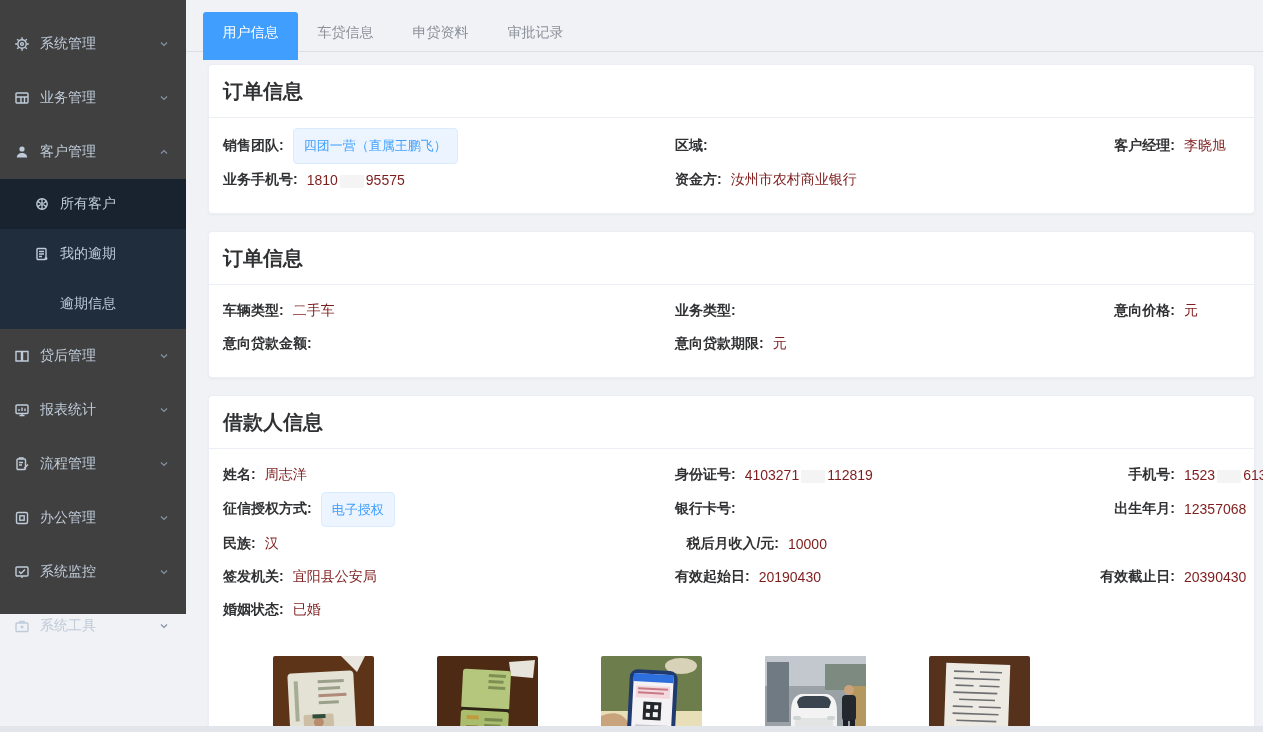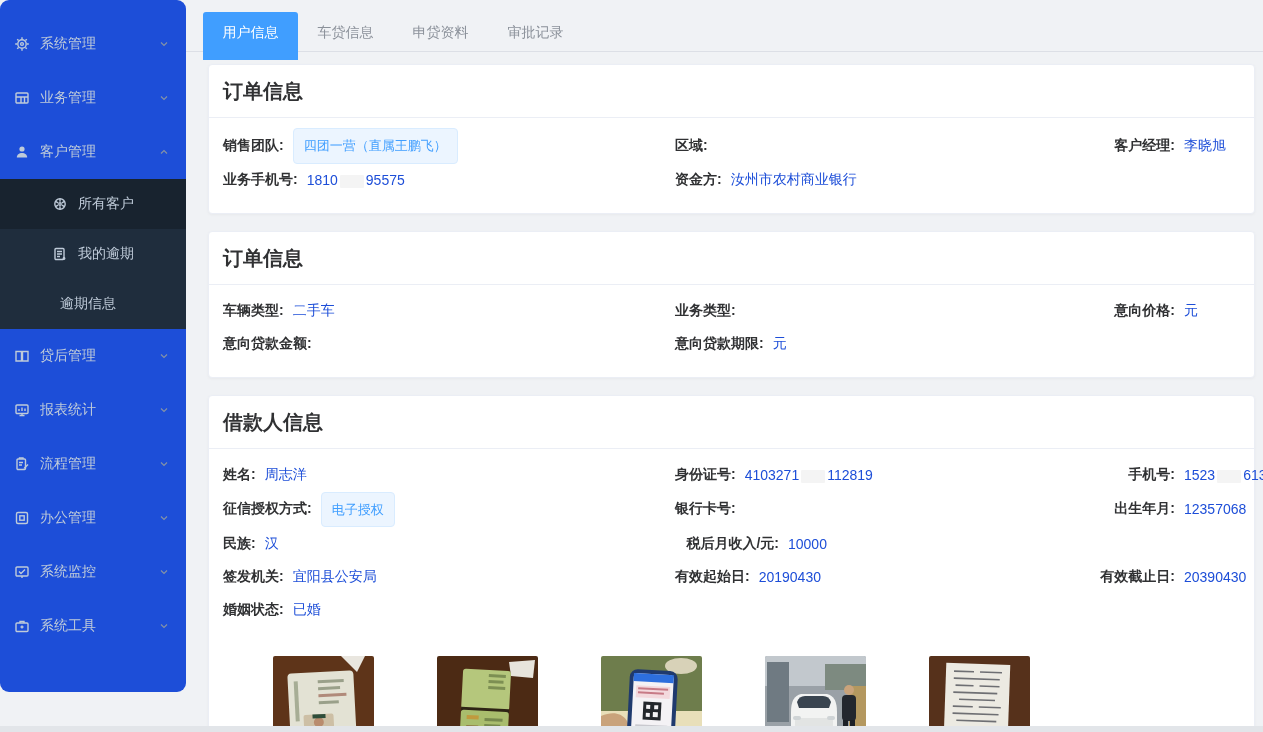"系统管理" .sidebar { background: #1d4ed8 -> #404040; border-radius: 9px -> none; height: 692px -> 614px }
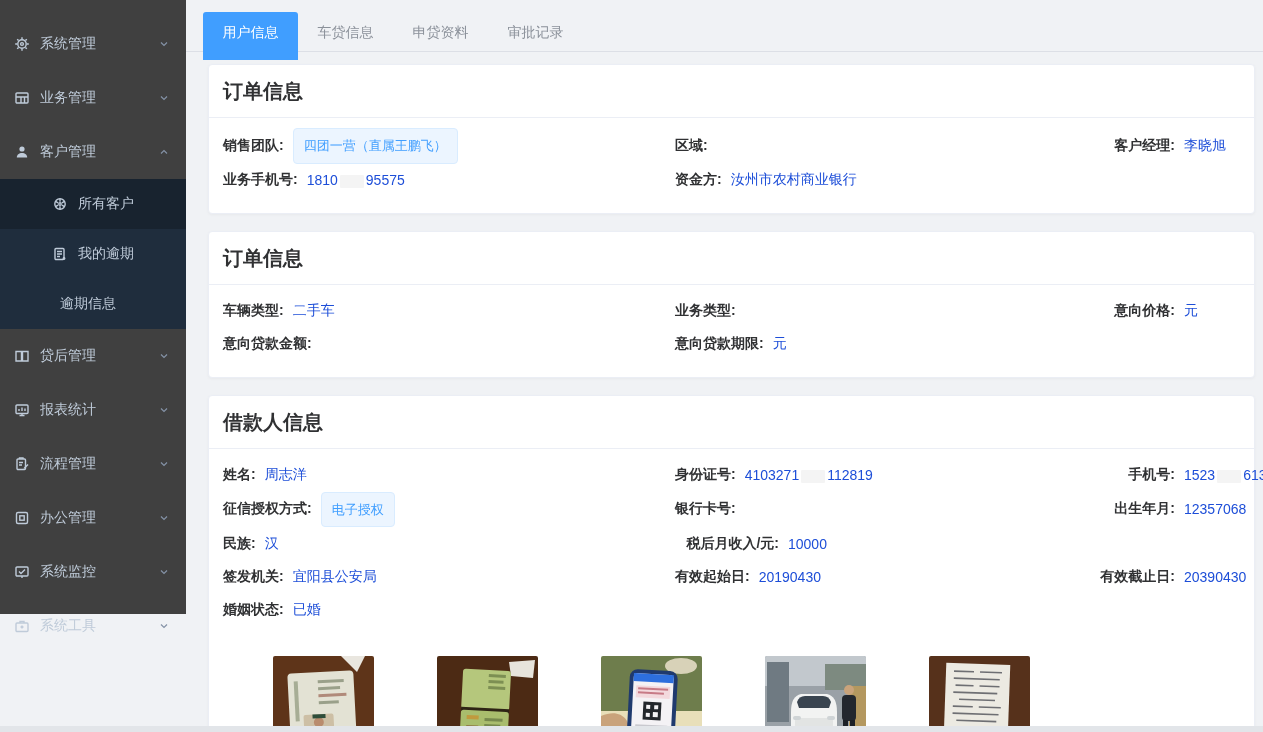"李晓旭" .val { color: #1d4ed8 -> #7f1d1d }
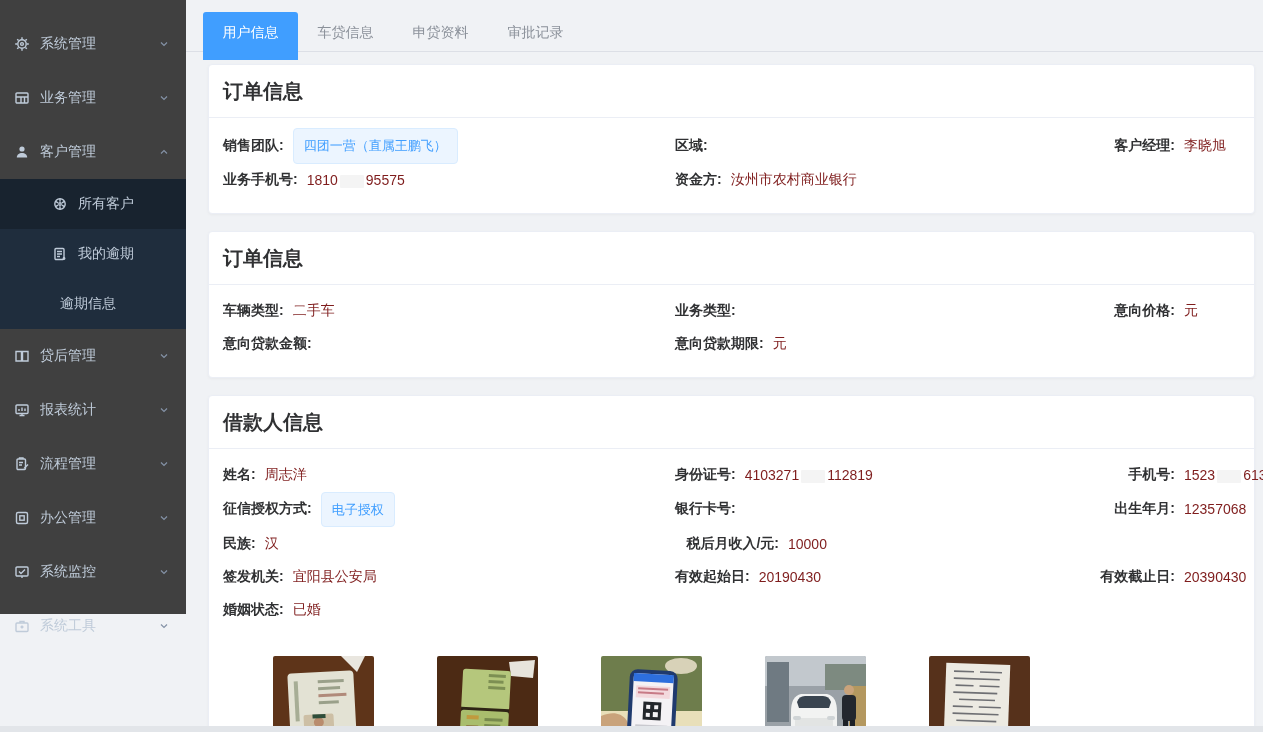"所有客户" .submenu .menu-item { padding-left: 52px -> 34px }
